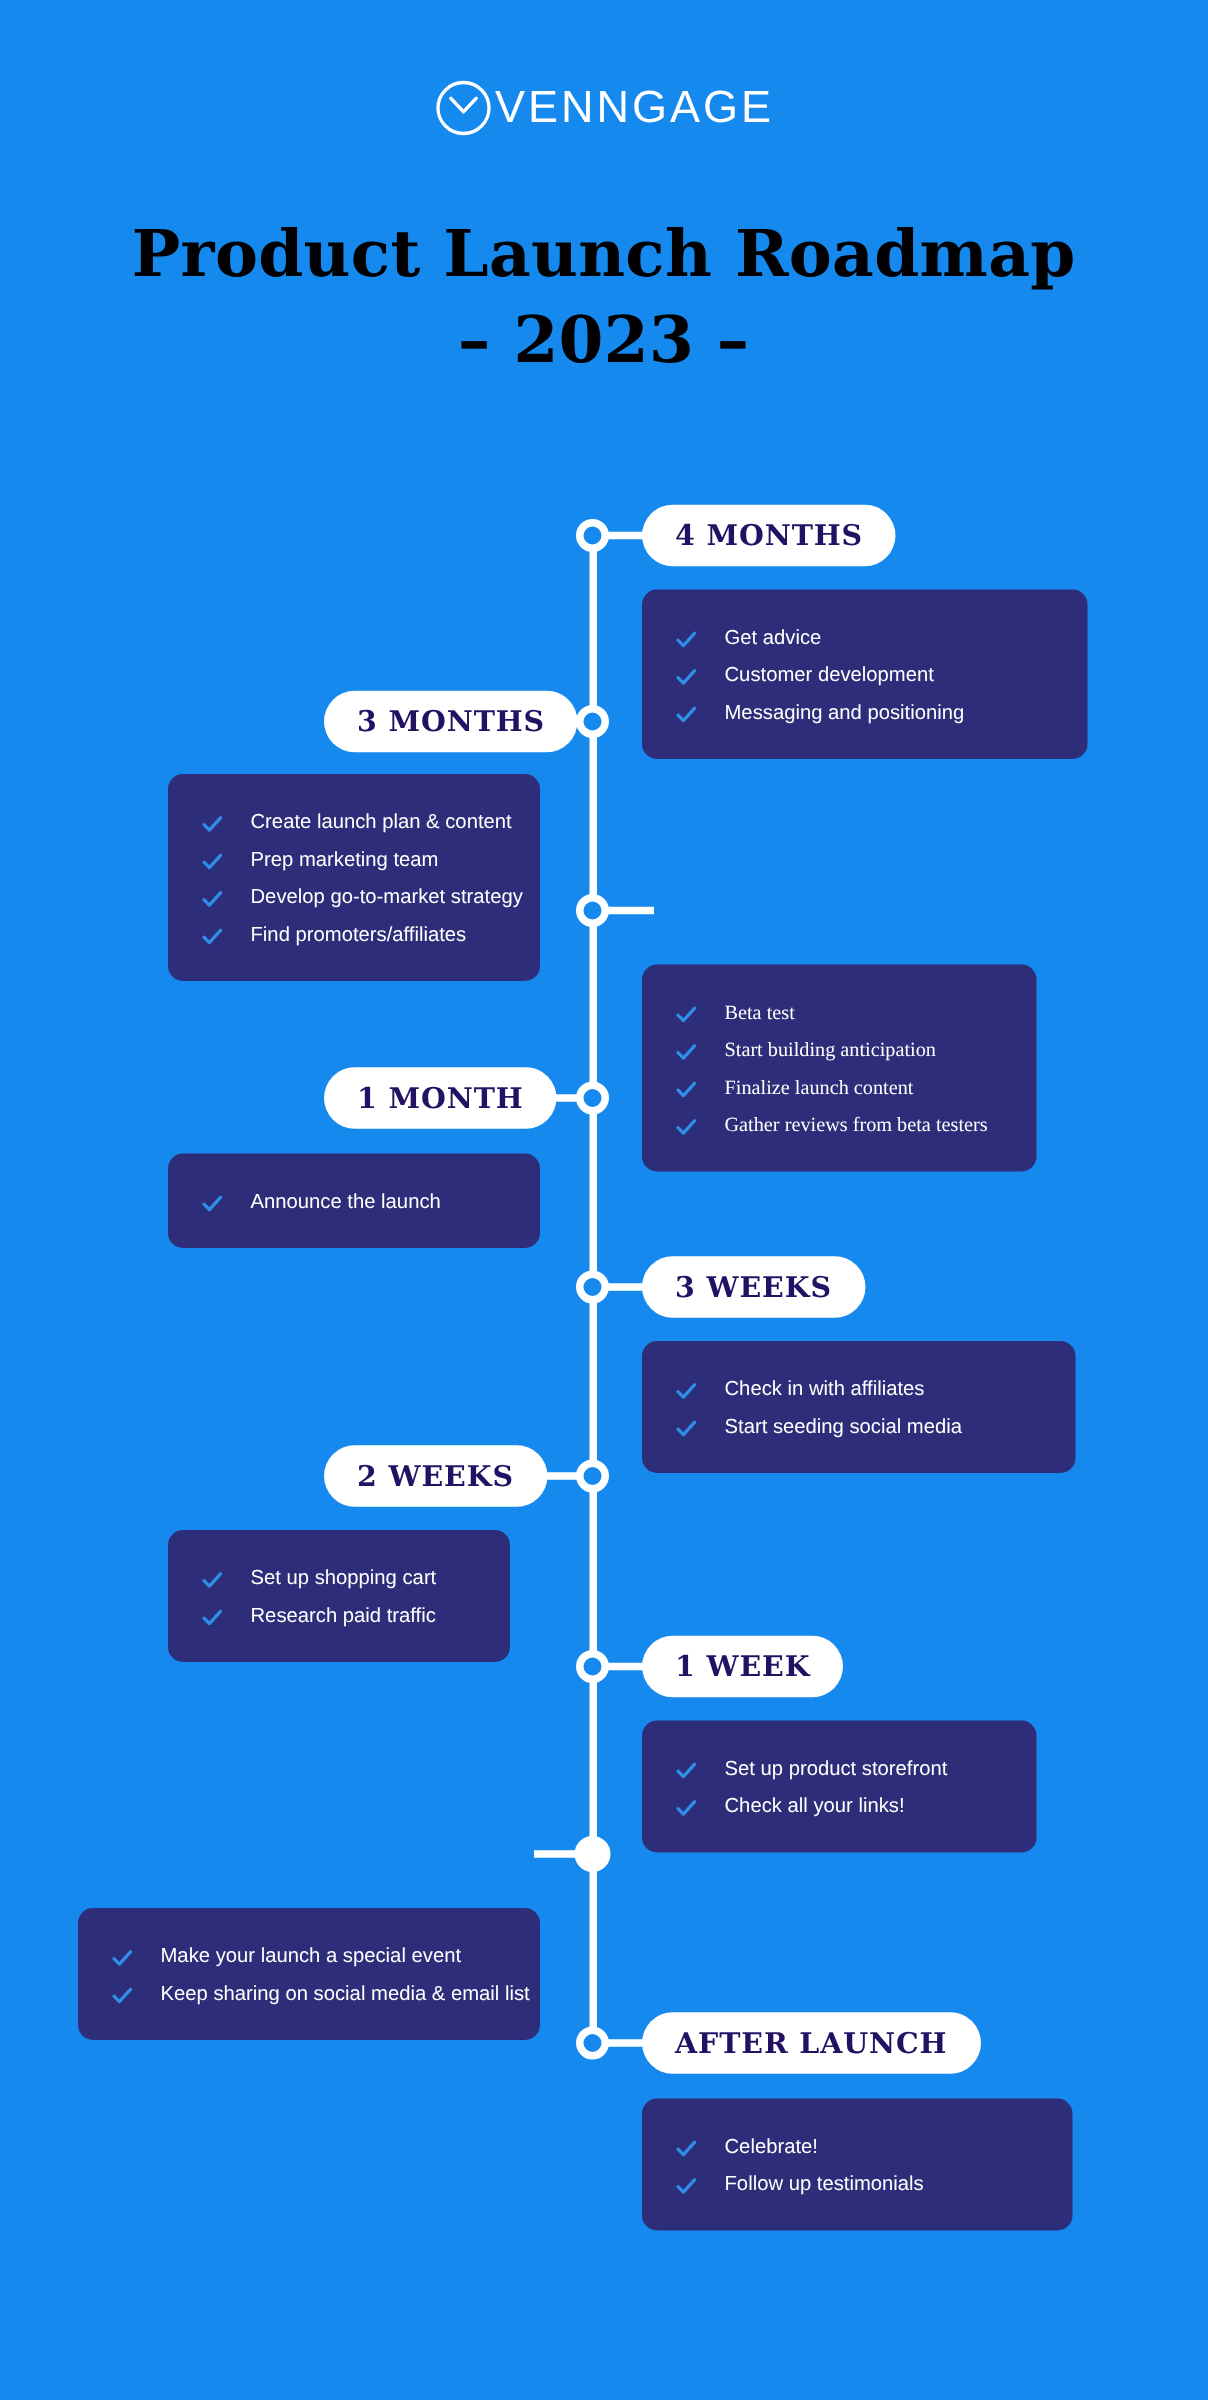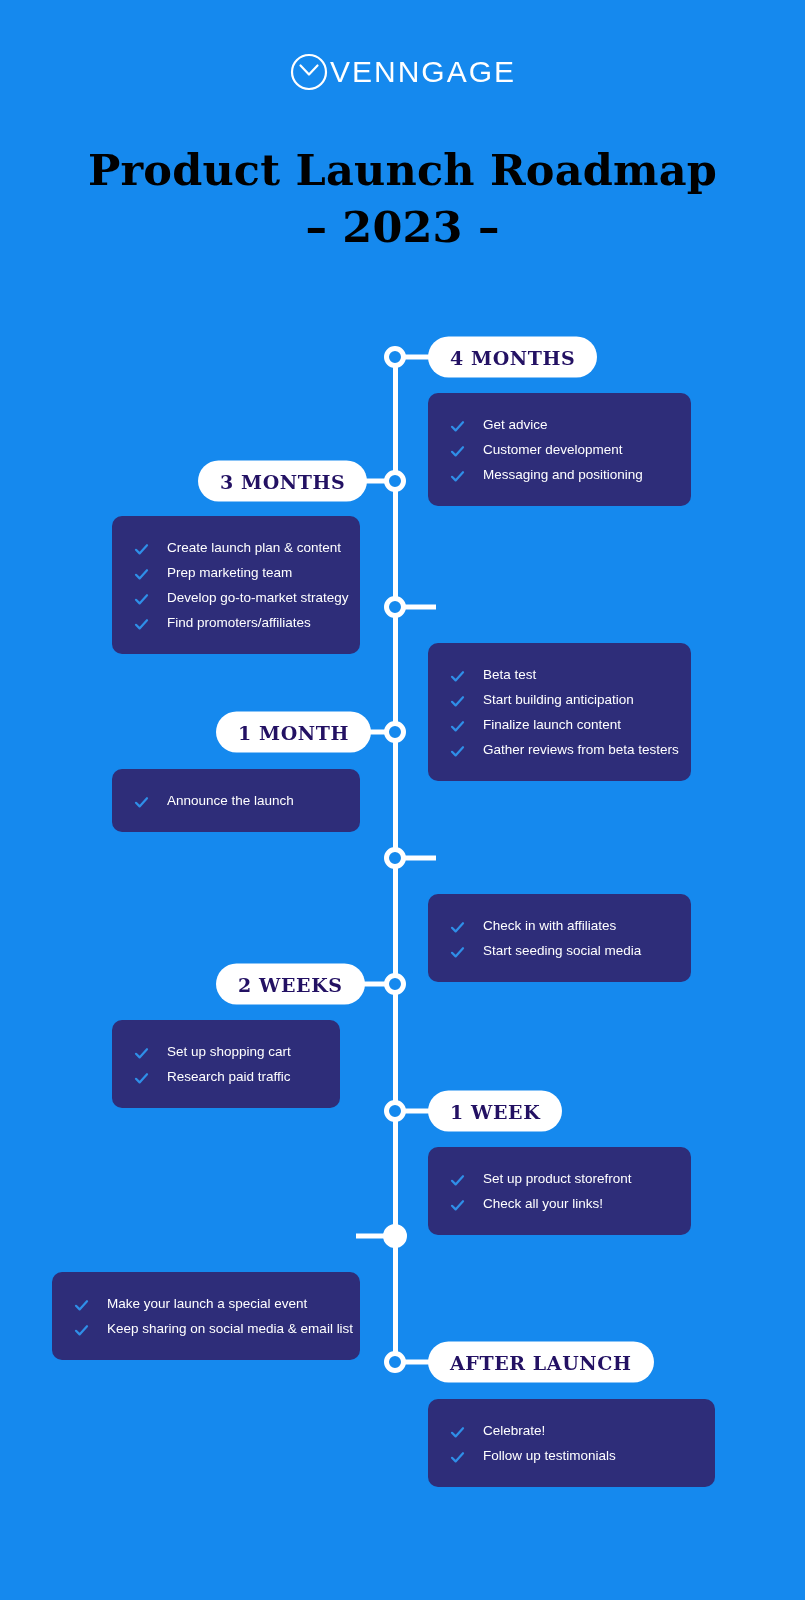"Get advice" div.card { width: 263px -> 297px }
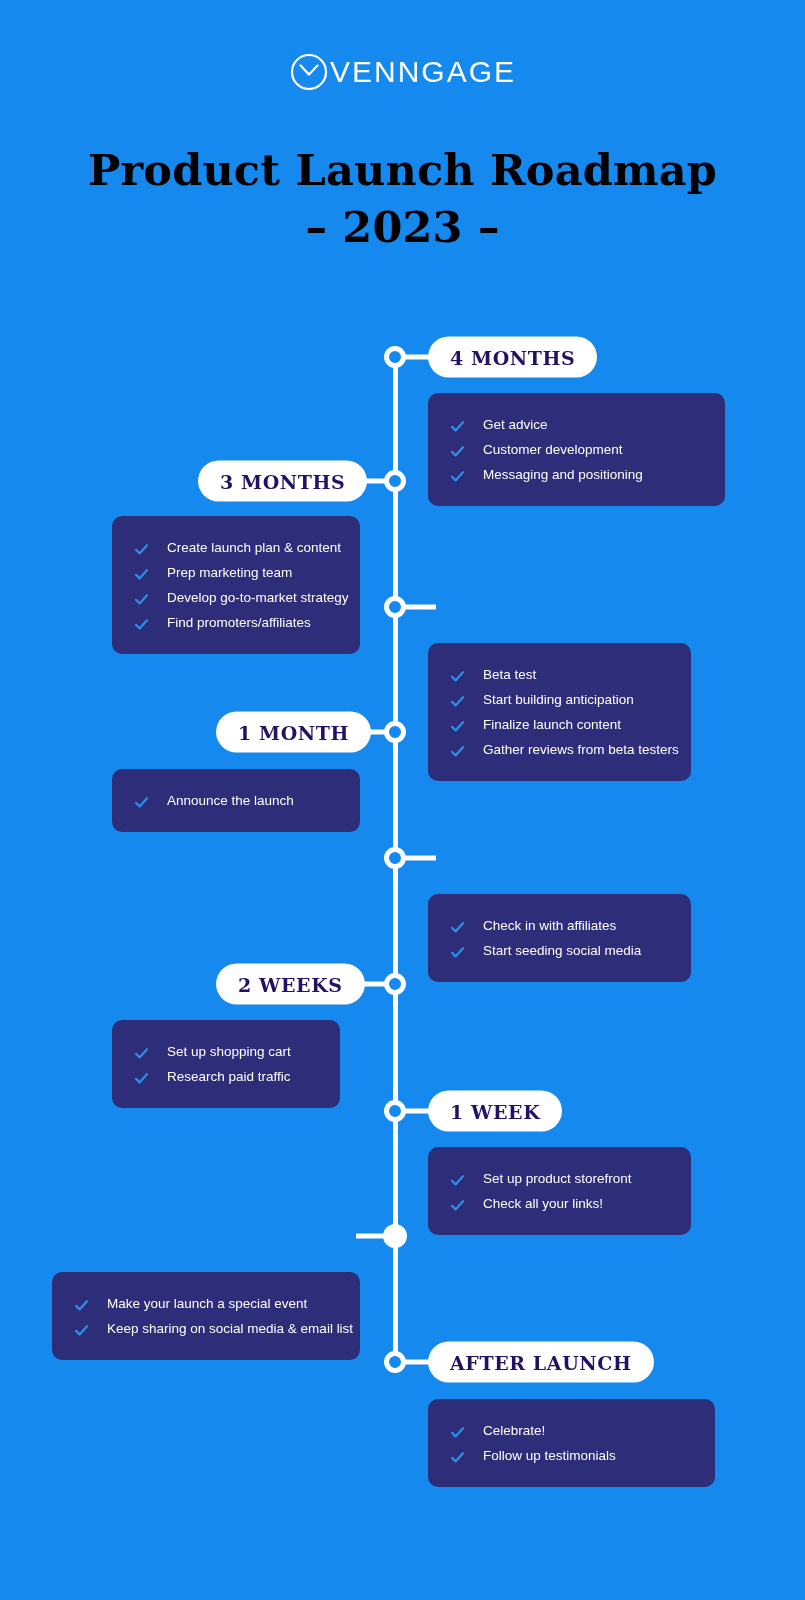"3 MONTHS" div.pill { left: 198px -> 216px }
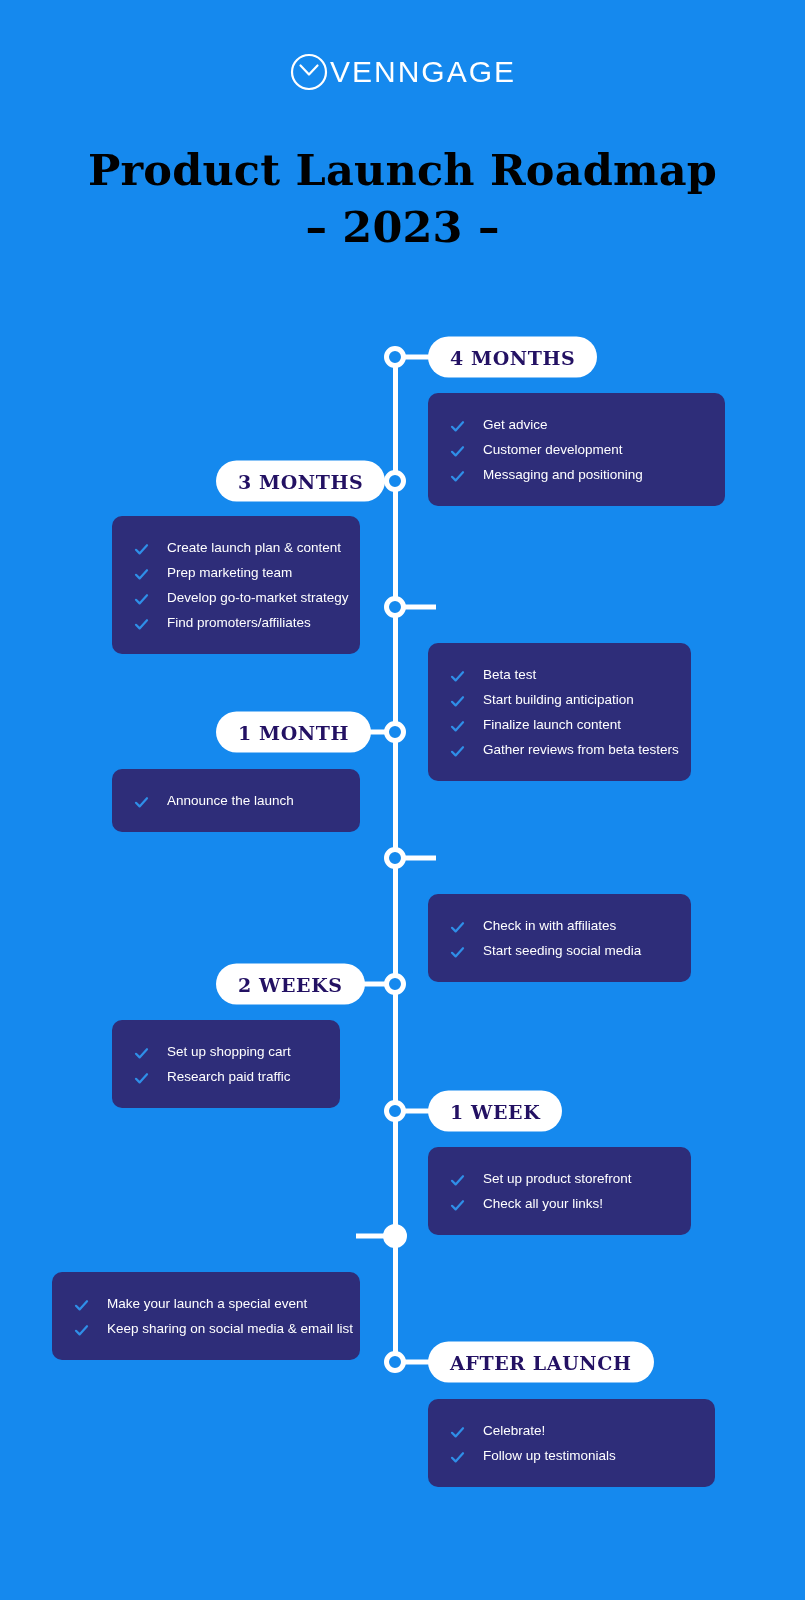"Beta test" div.card { font-family: none -> Liberation Serif, serif }
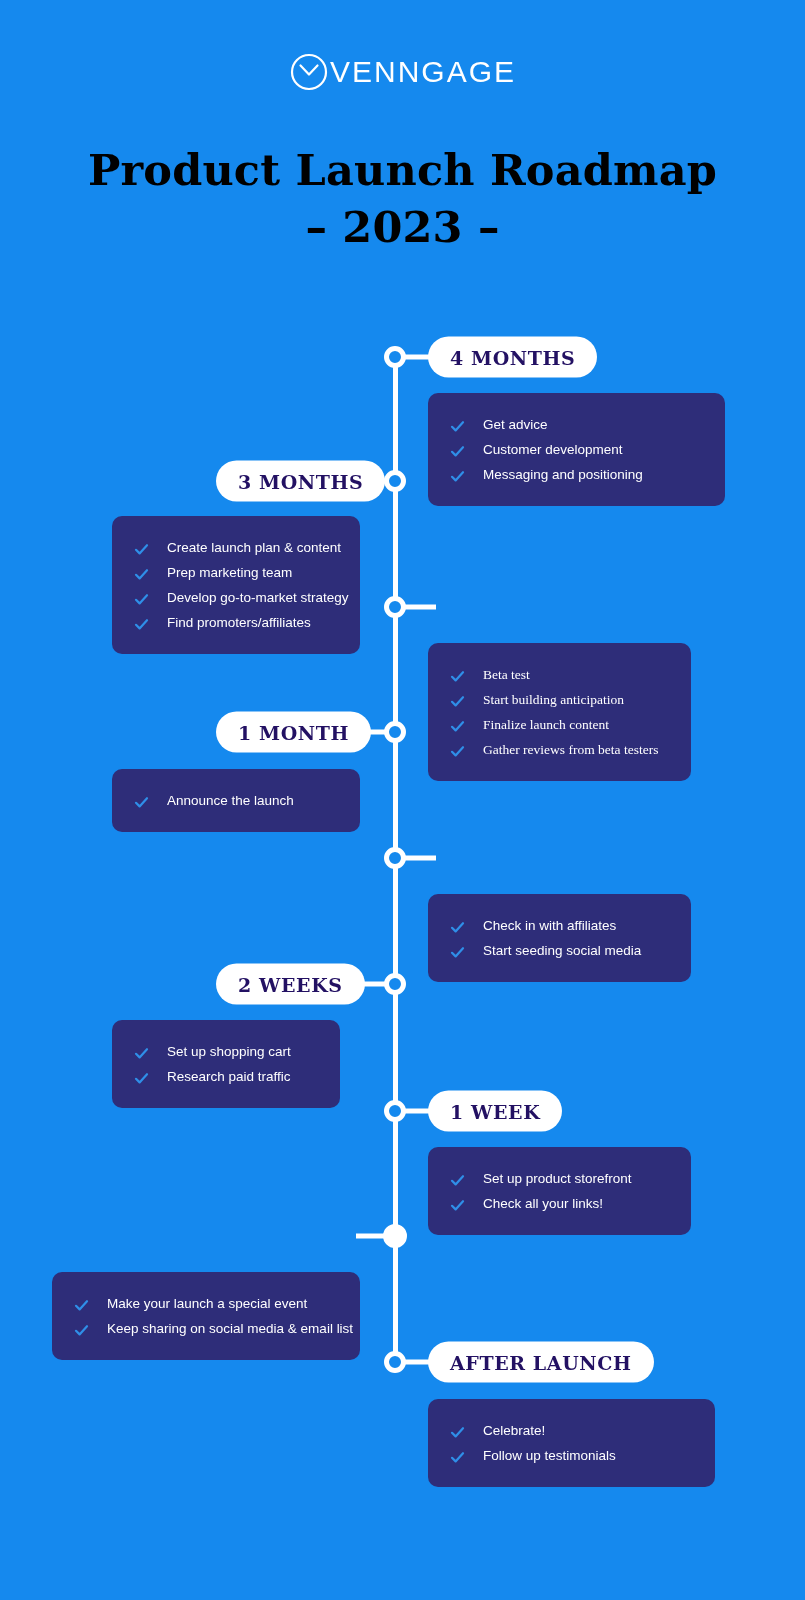"3 WEEKS" div.pill { html: none -> <div> <span>3 WEEKS</span> </div> }
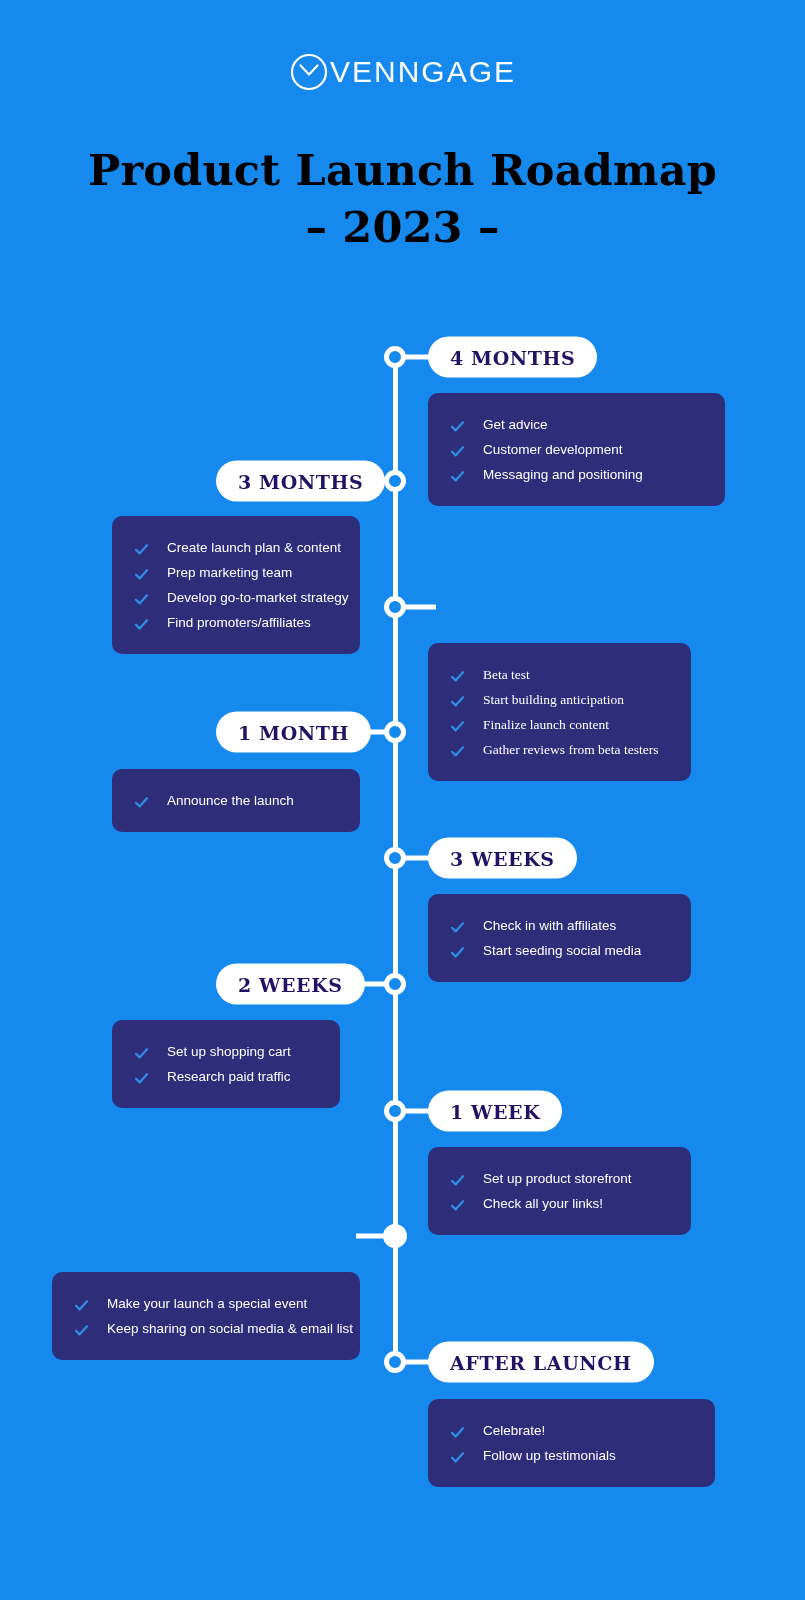"Check in with affiliates" div.card { width: 263px -> 289px }
